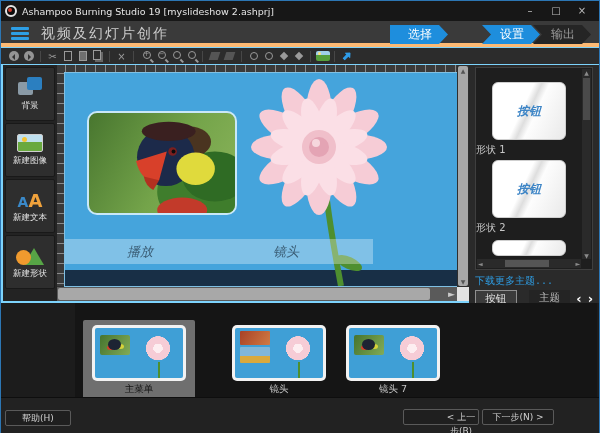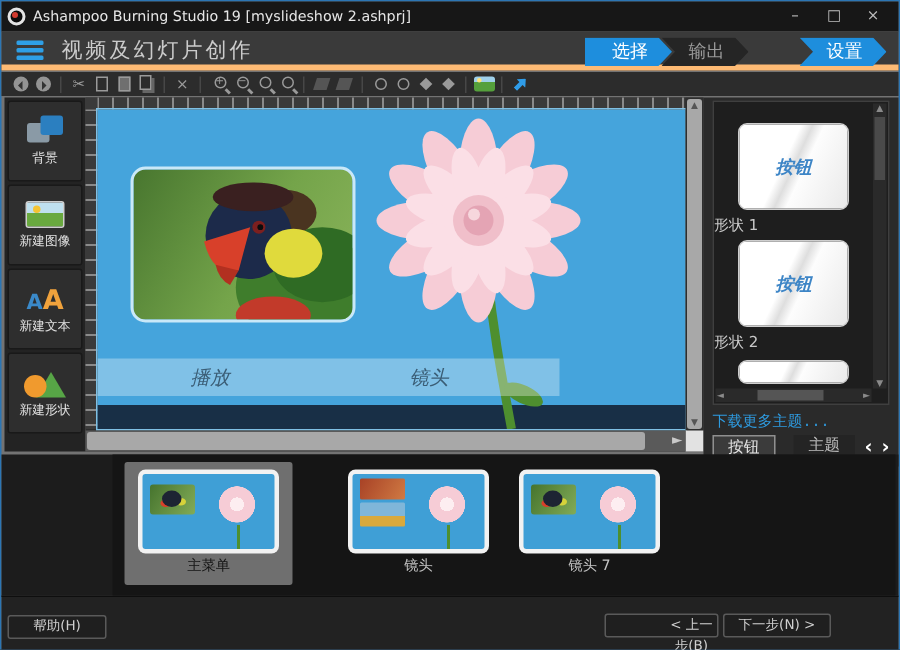"Ashampoo Burning Studio 19 [myslideshow" .app { background: #737373 -> #7dd3fc }
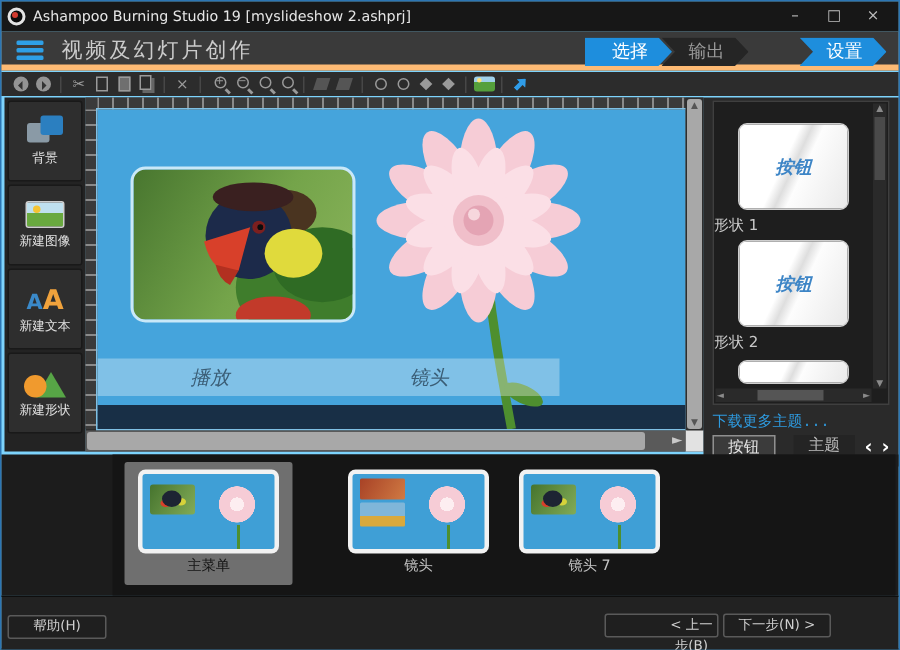"输出" span.step { order: before "设置" -> after "设置" }
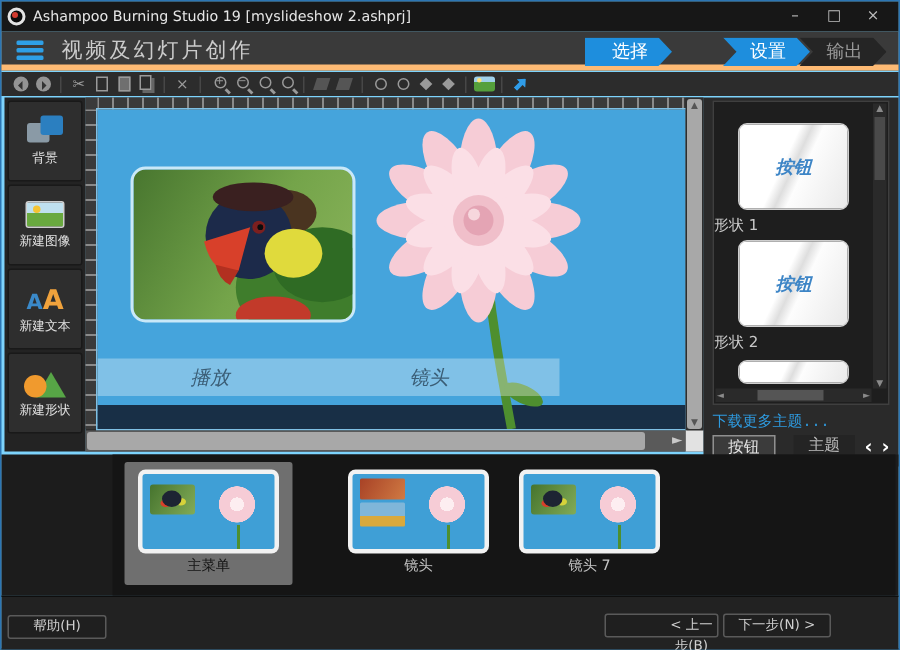"主菜单" .pageitem { top: 5px -> 17px }
